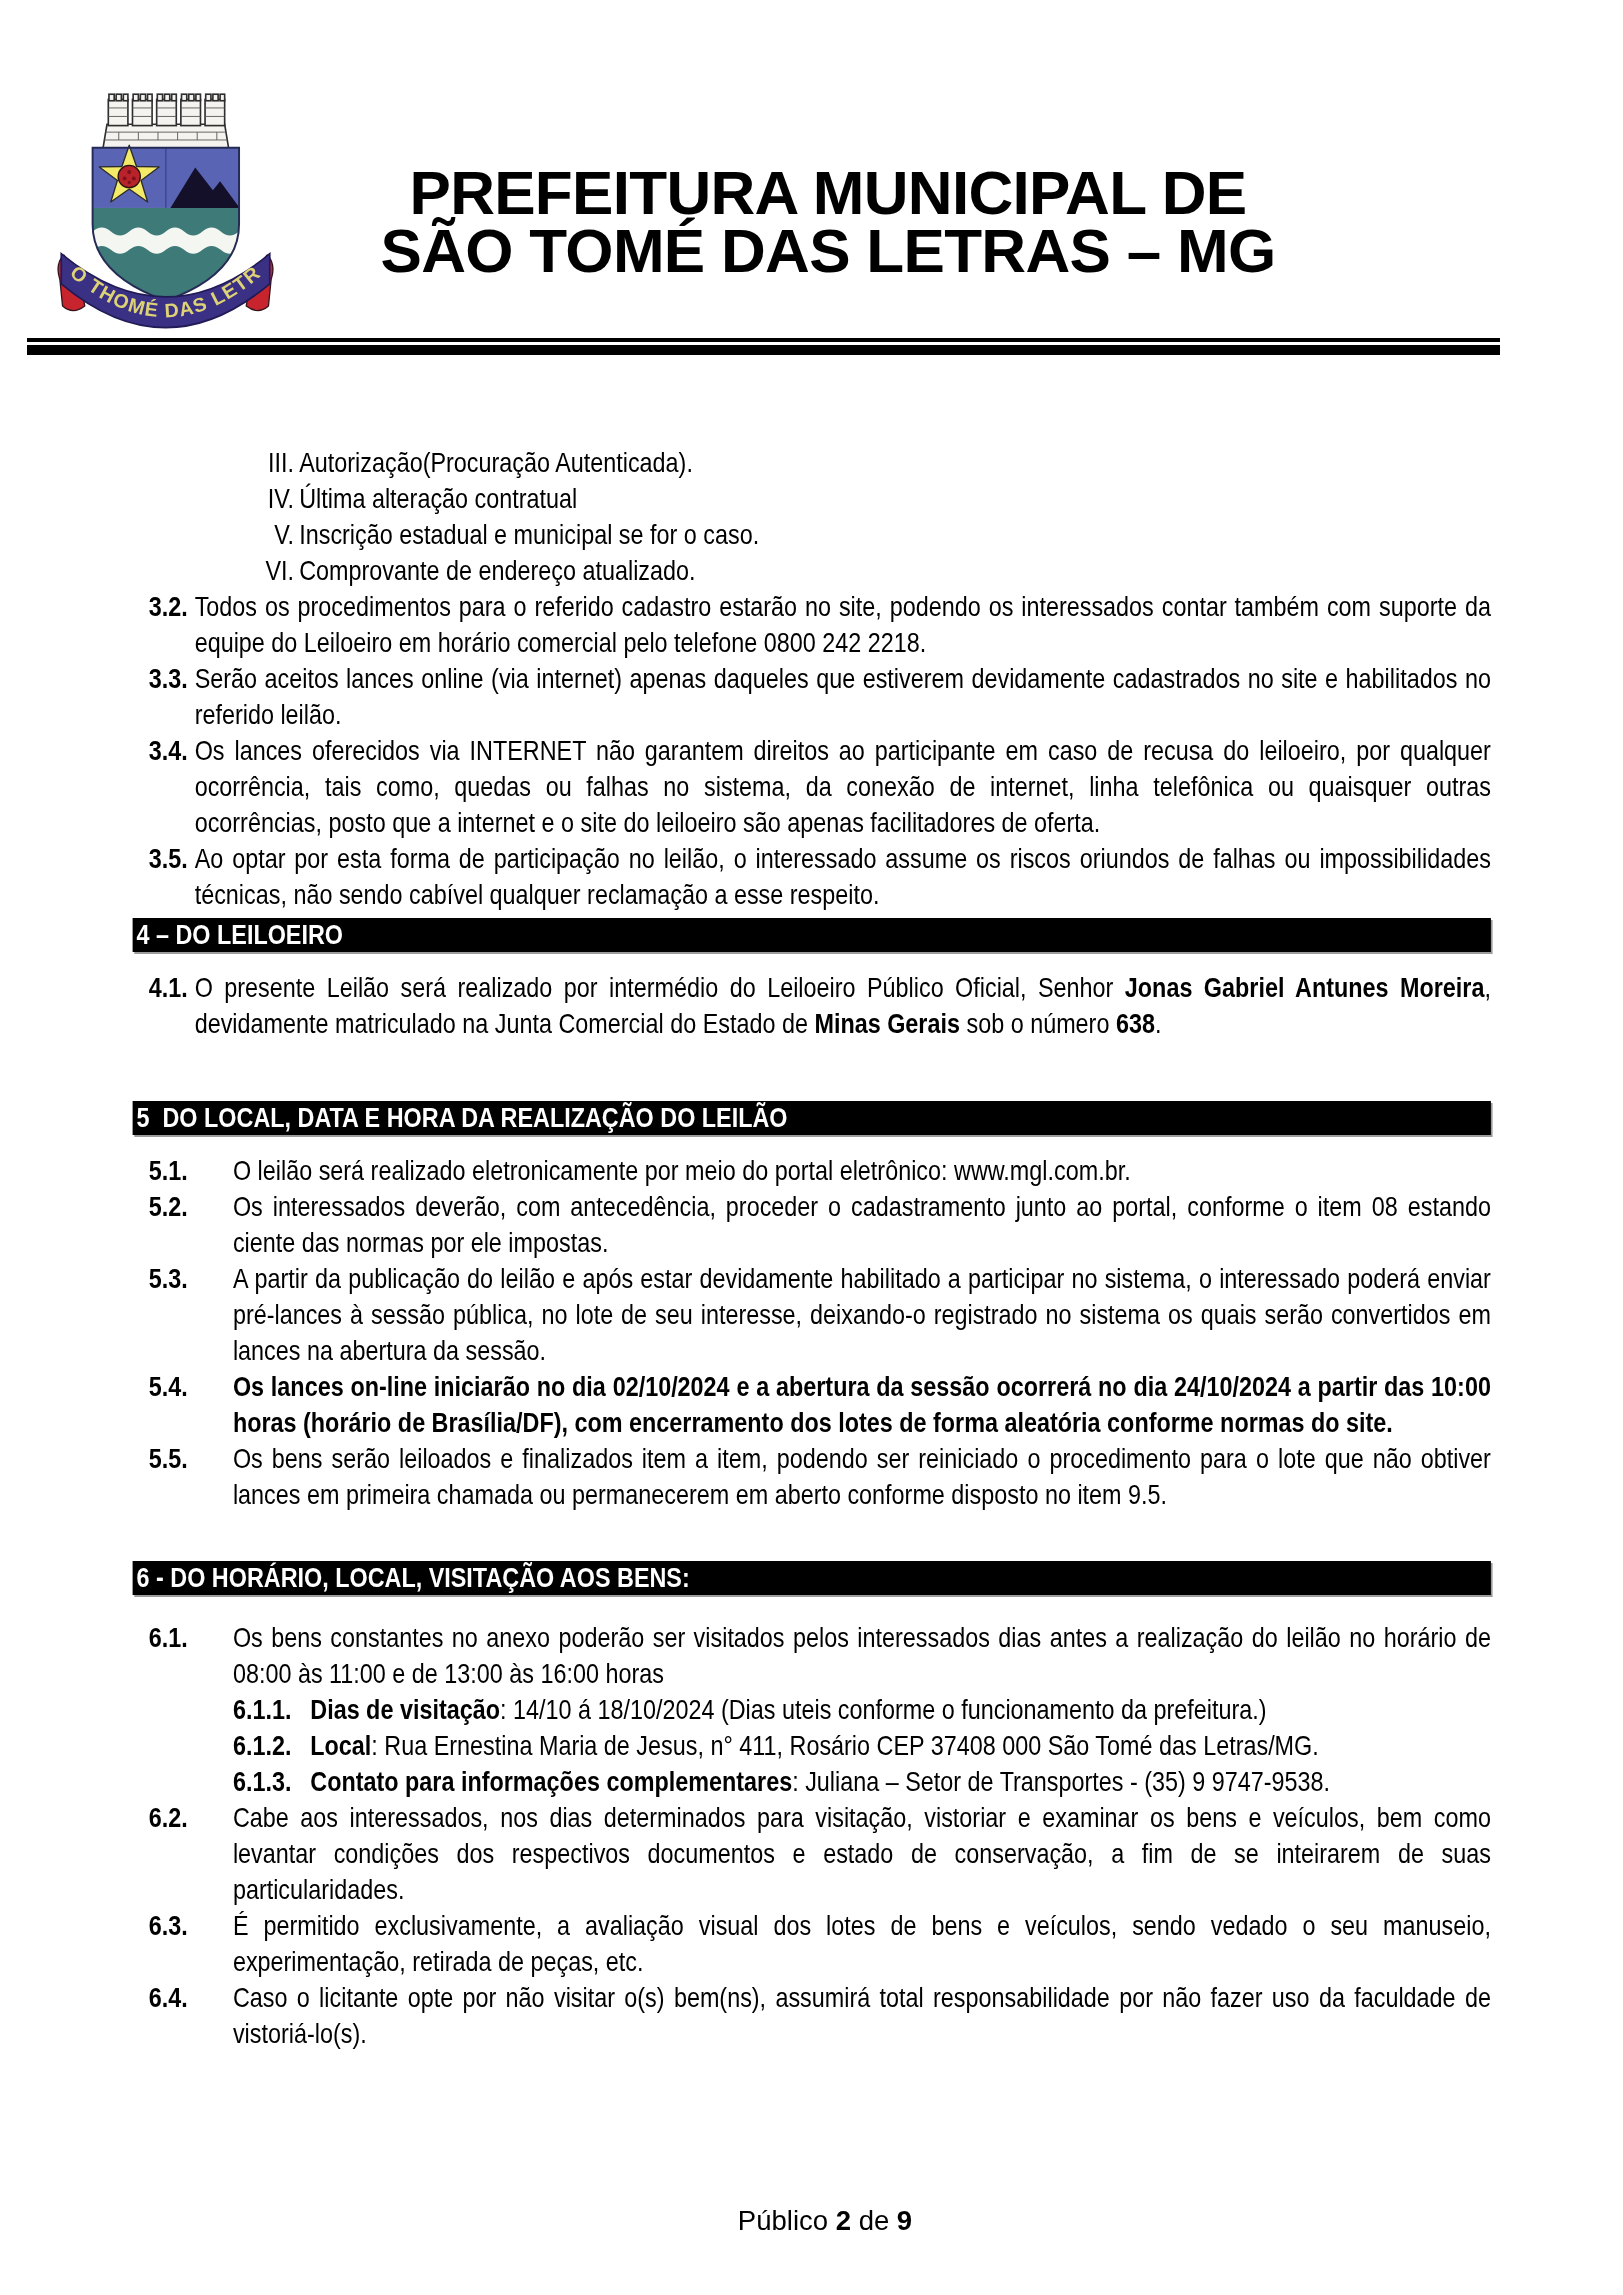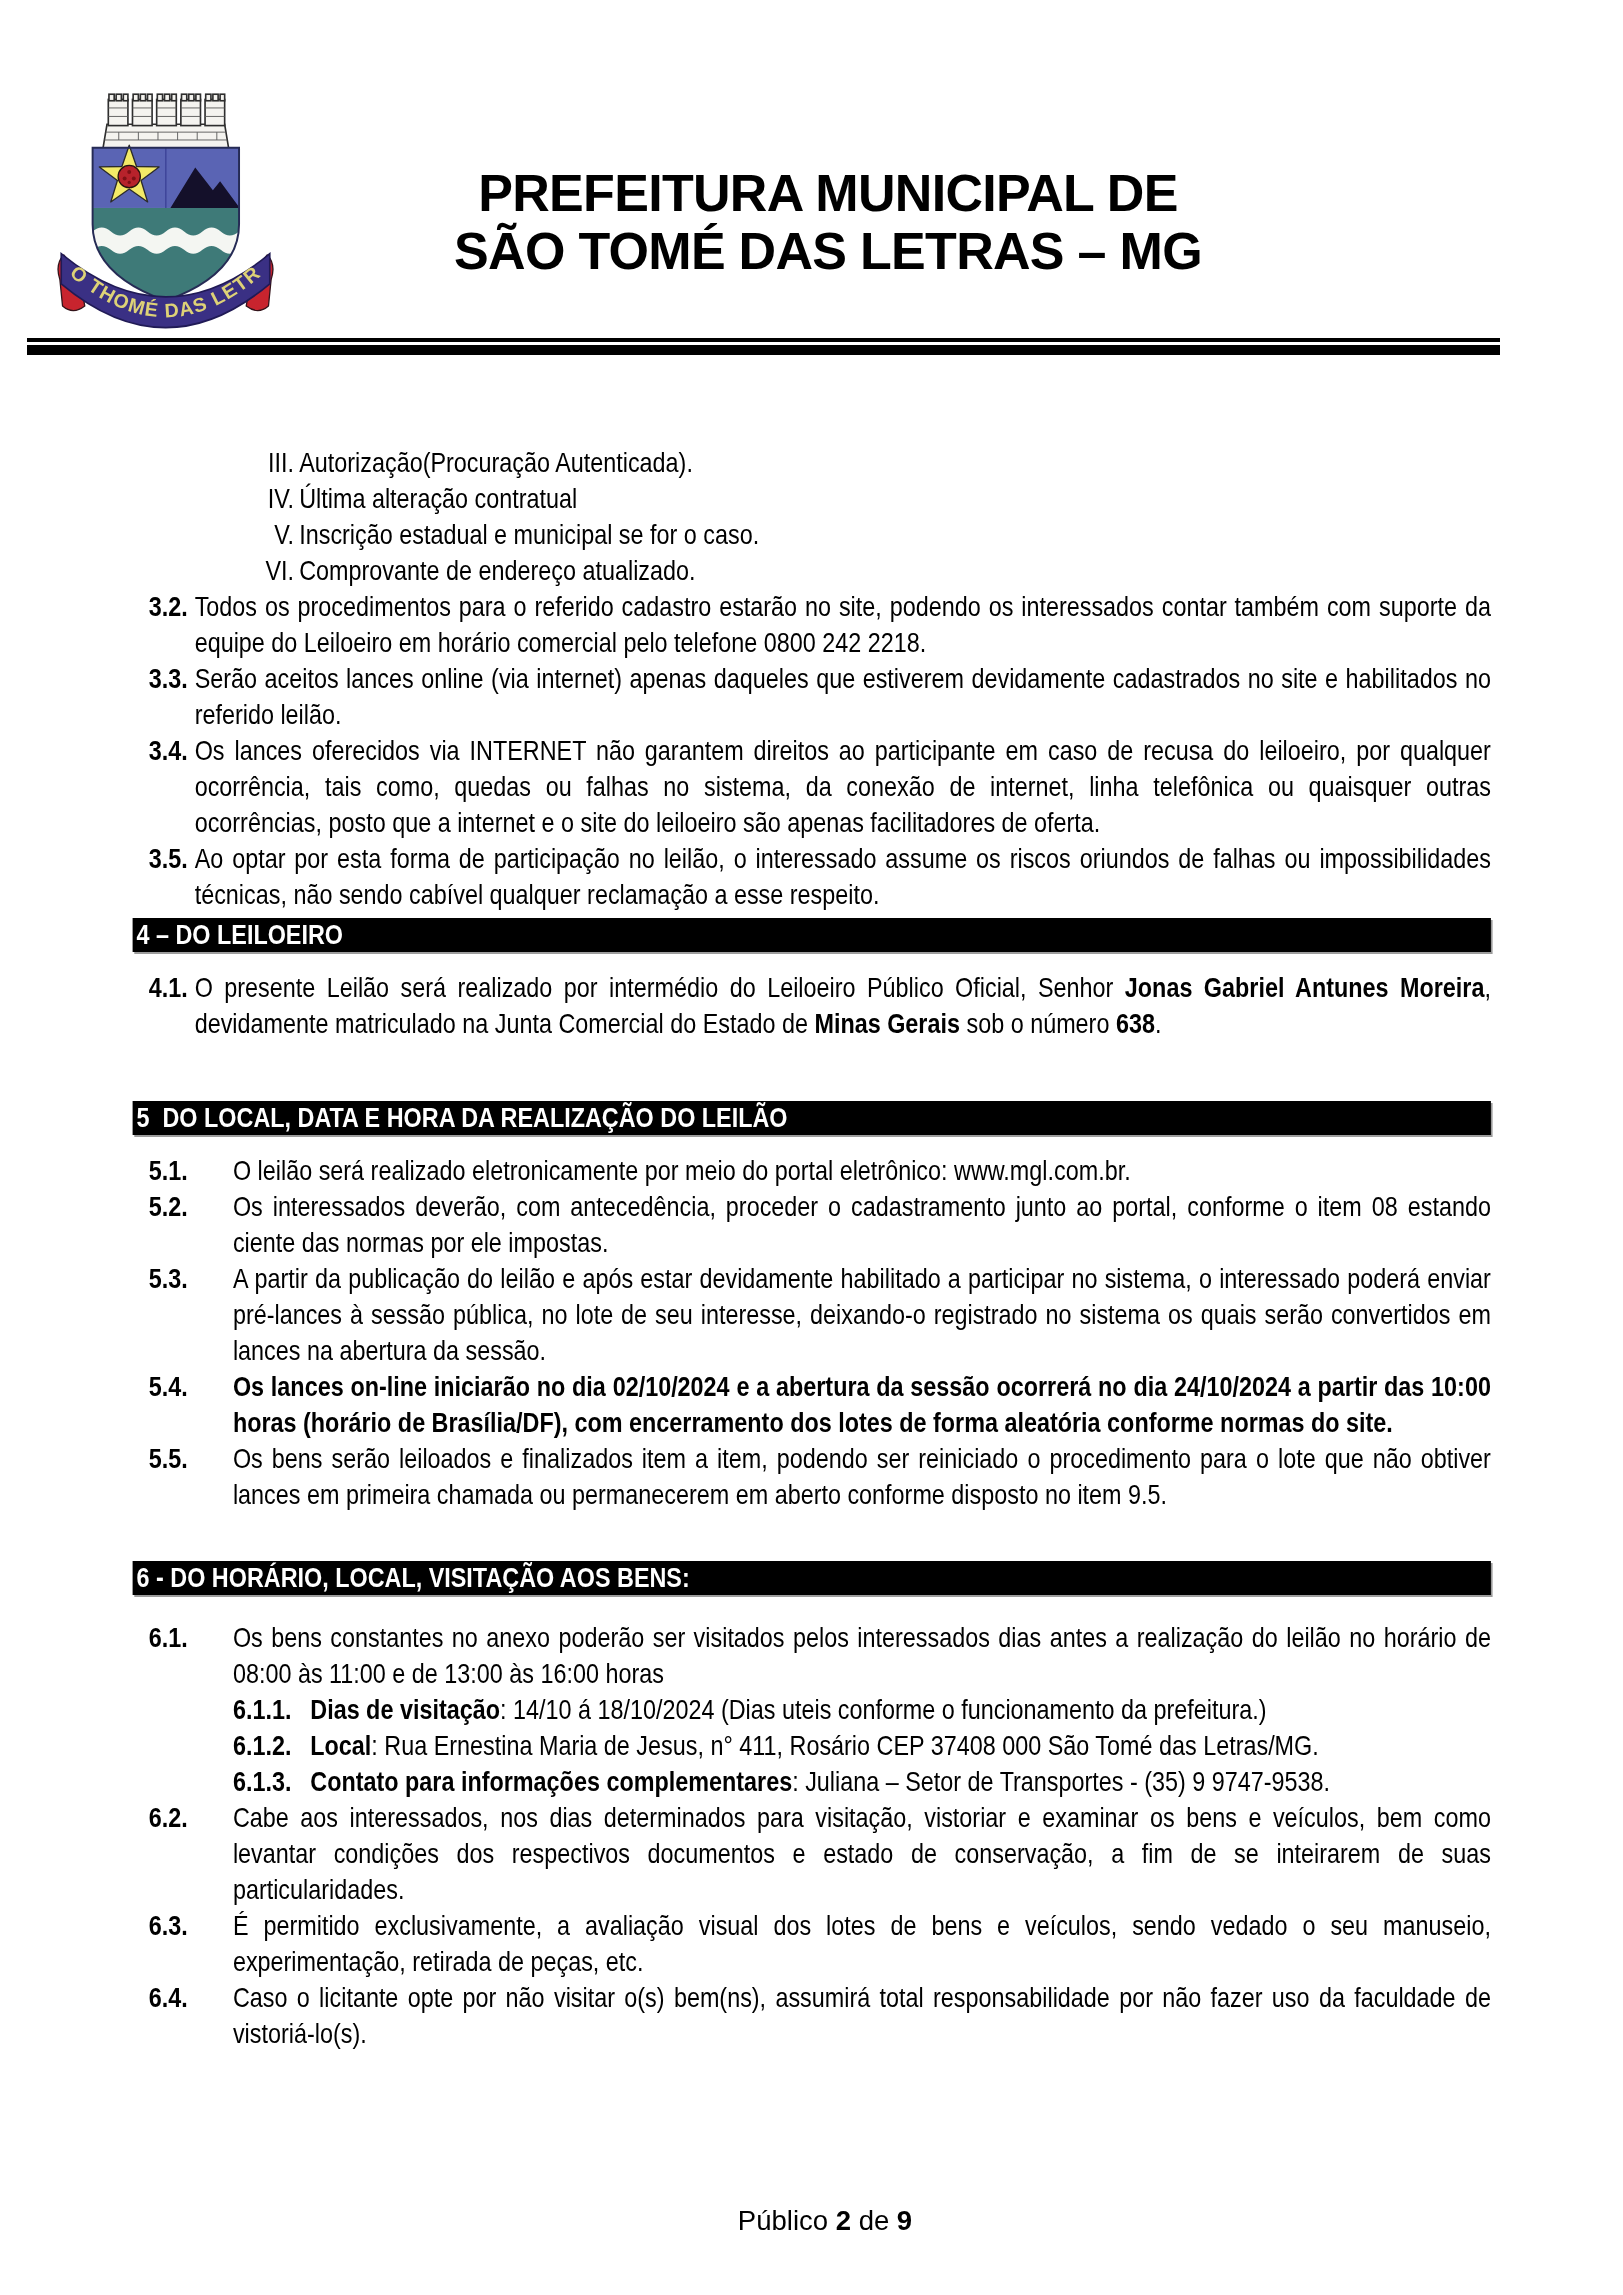"PREFEITURA MUNICIPAL DE" .title { font-size: 52px -> 62px }
